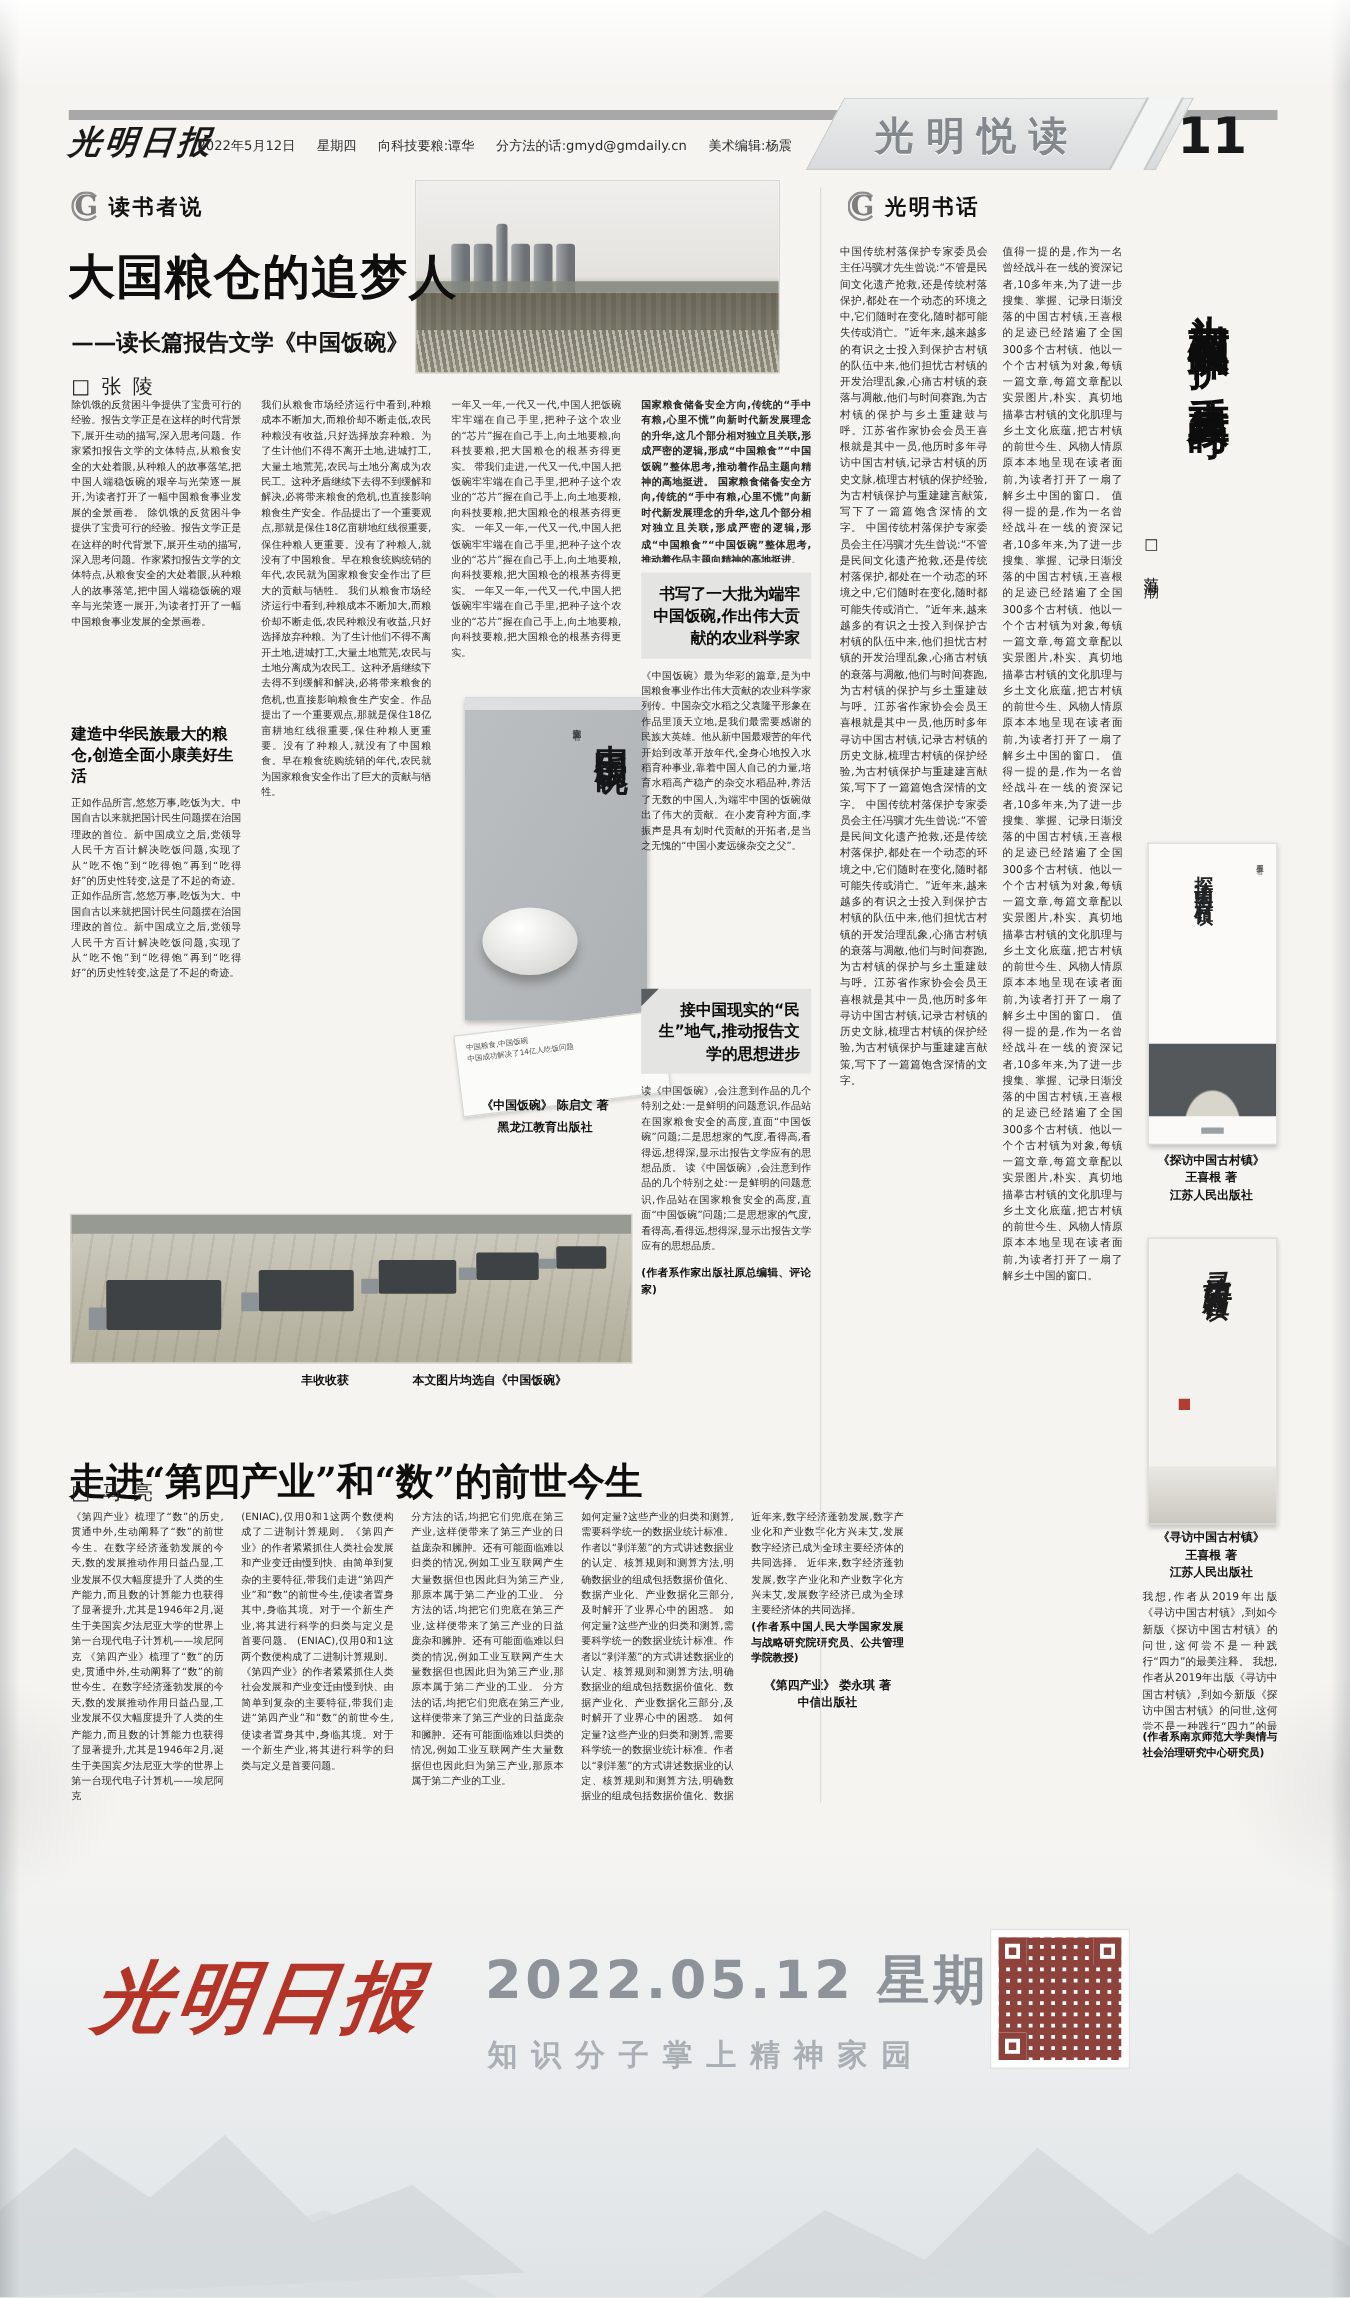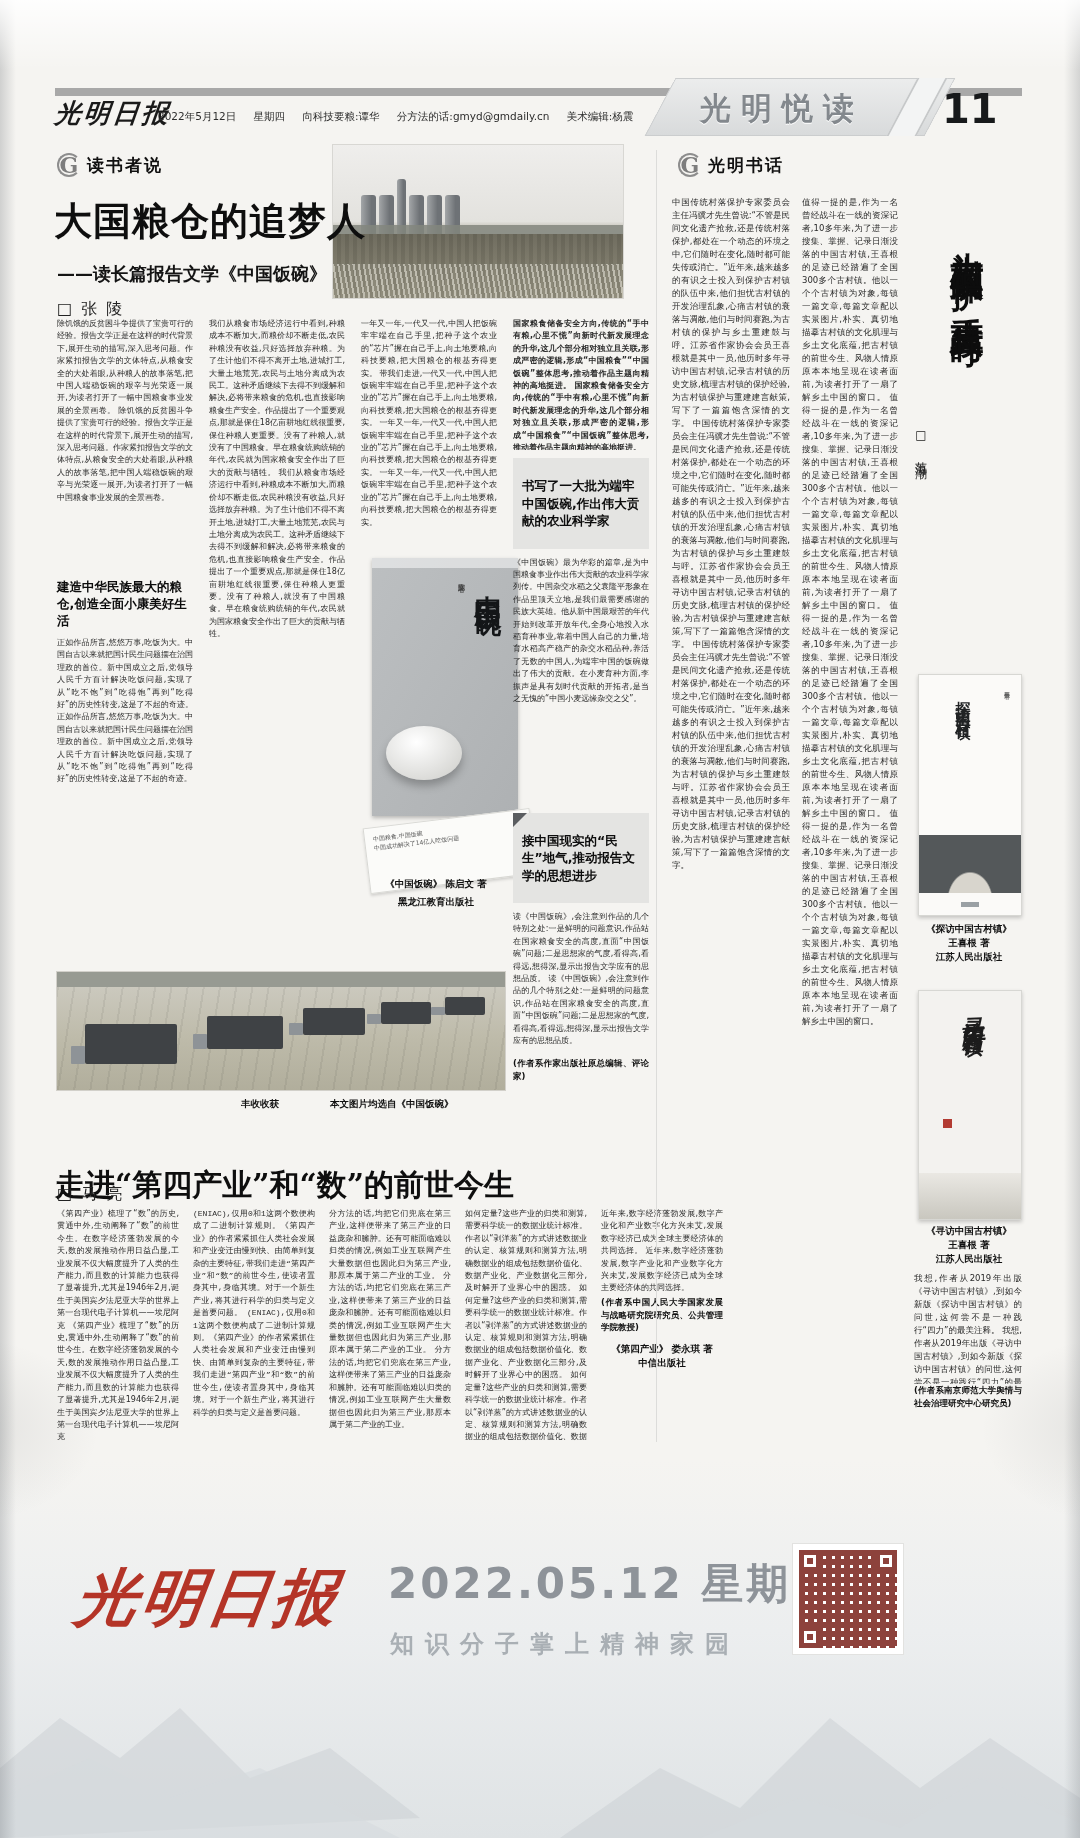"书写了一大批为端牢中国饭碗,作出伟大贡献的农业科学家" .gray-box { padding: 19px 9px -> 8px 9px; text-align: left -> right }
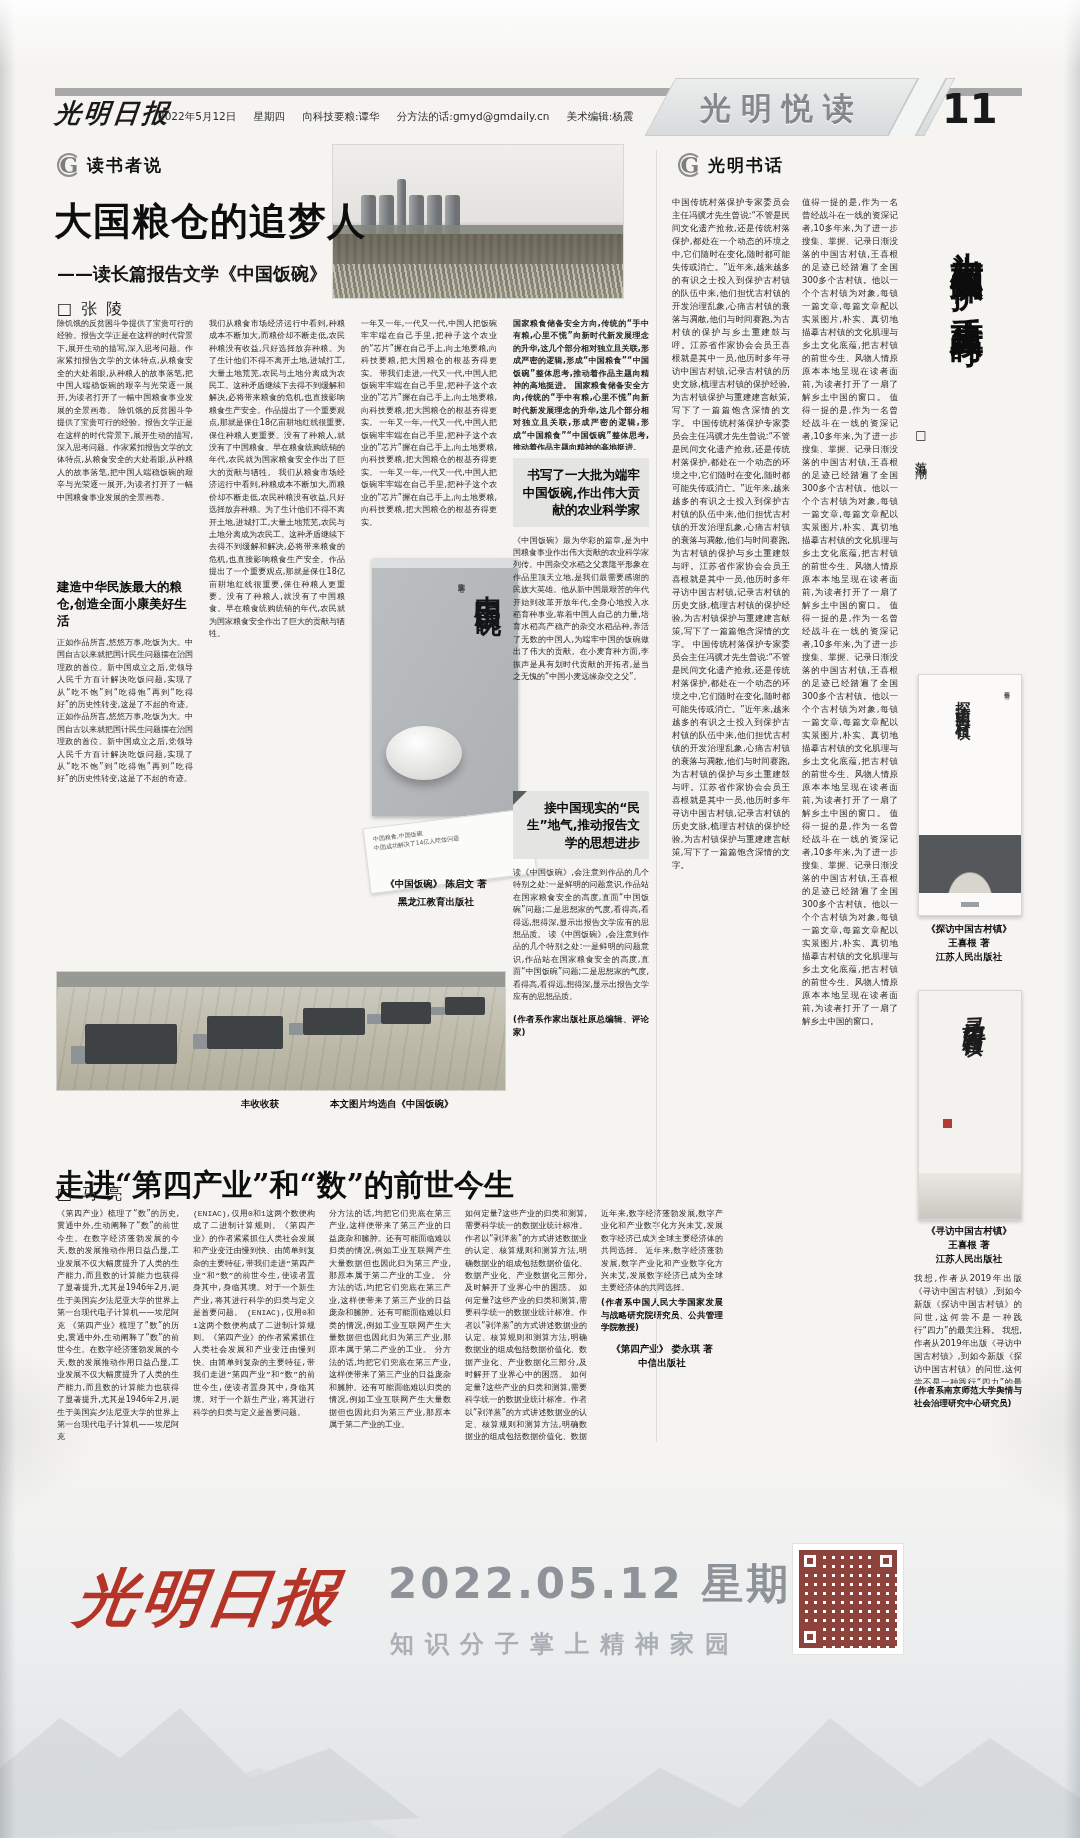"(ENIAC),仅用0和1这两个数便构成了二进制计算规则。《第四产业》的作者紧紧" div.abs { font-family: Liberation Mono, monospace -> none }
